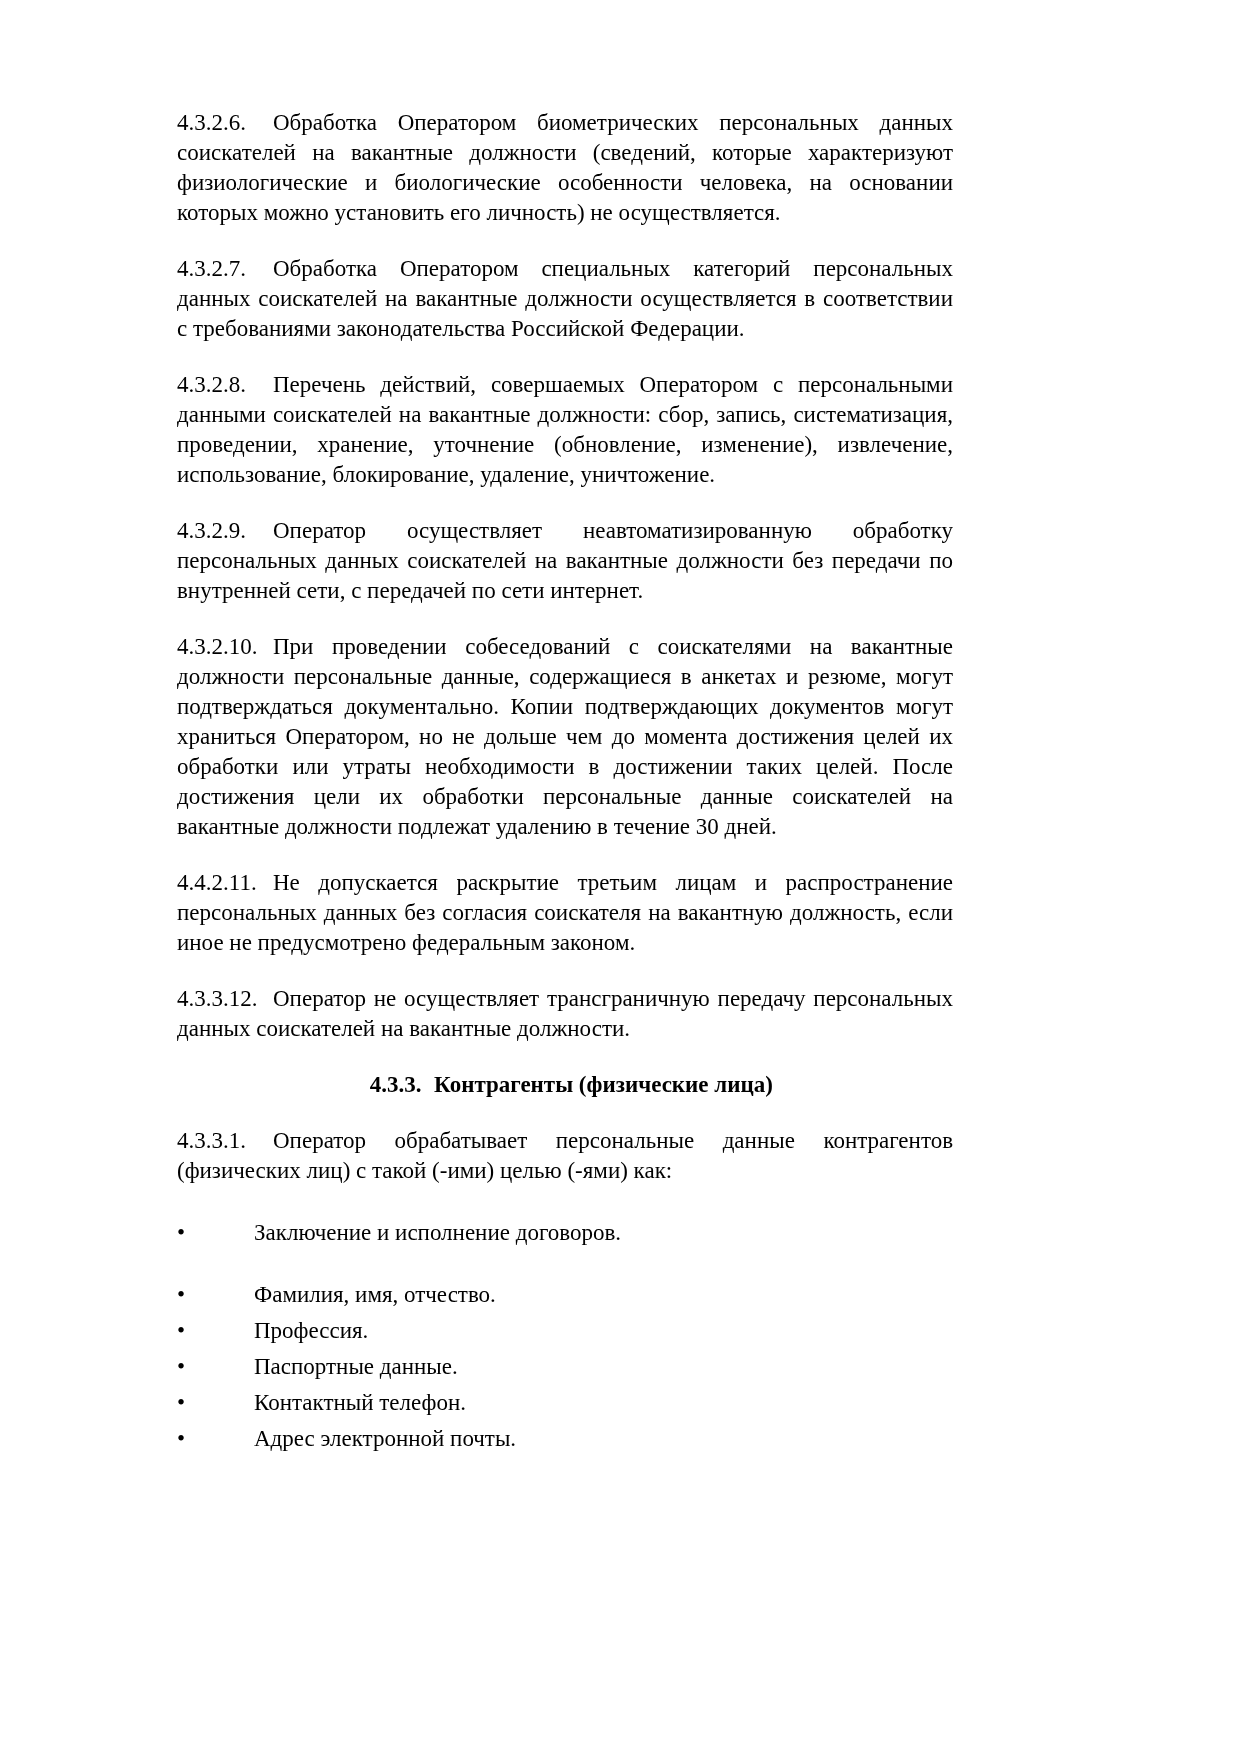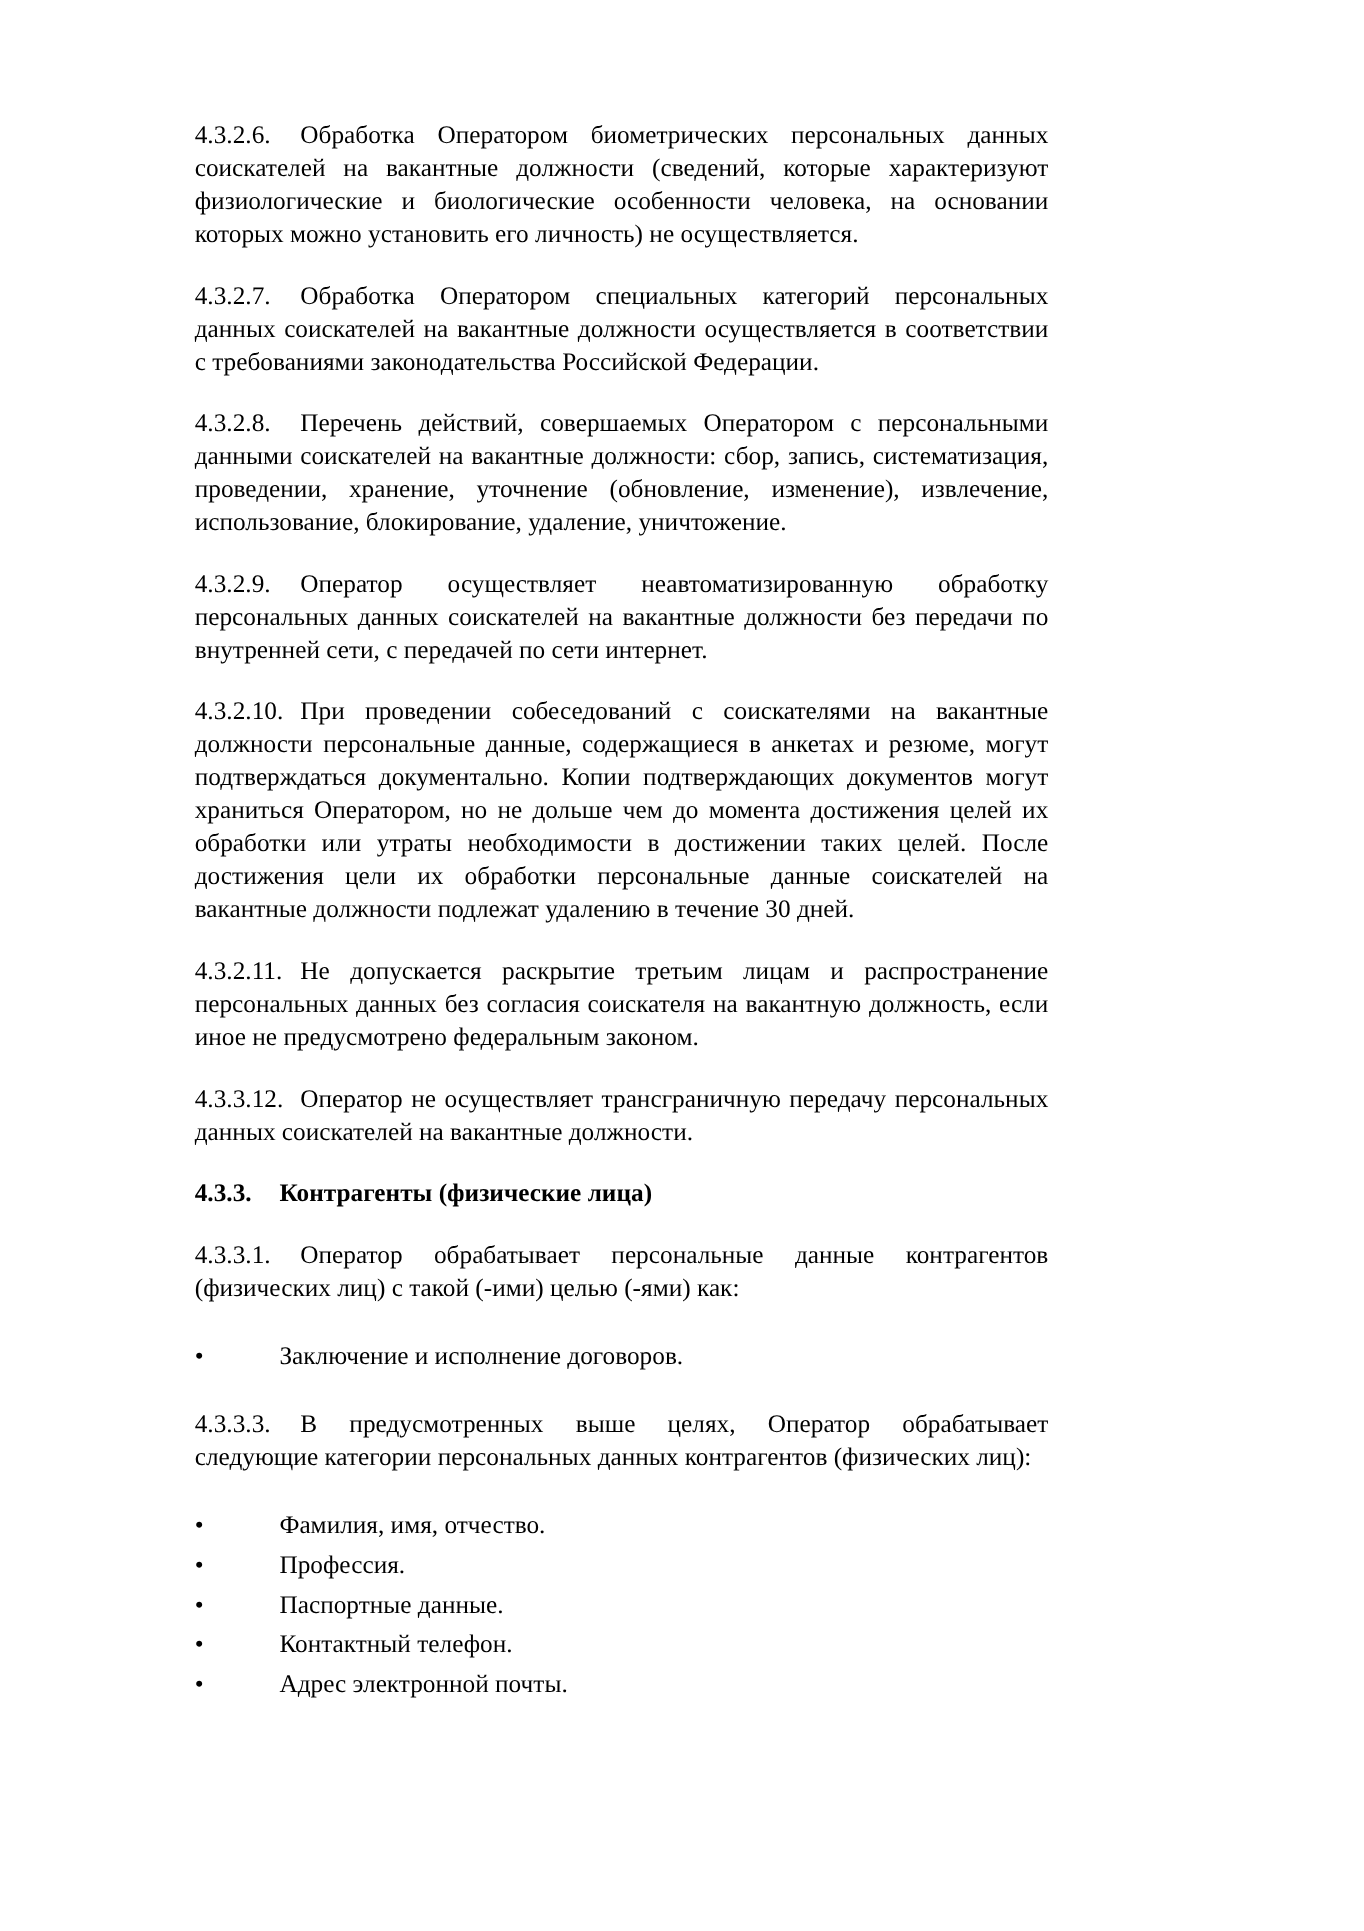"4.3.2.11." span.num { text: 4.3.2.11 -> 4.4.2.11 }
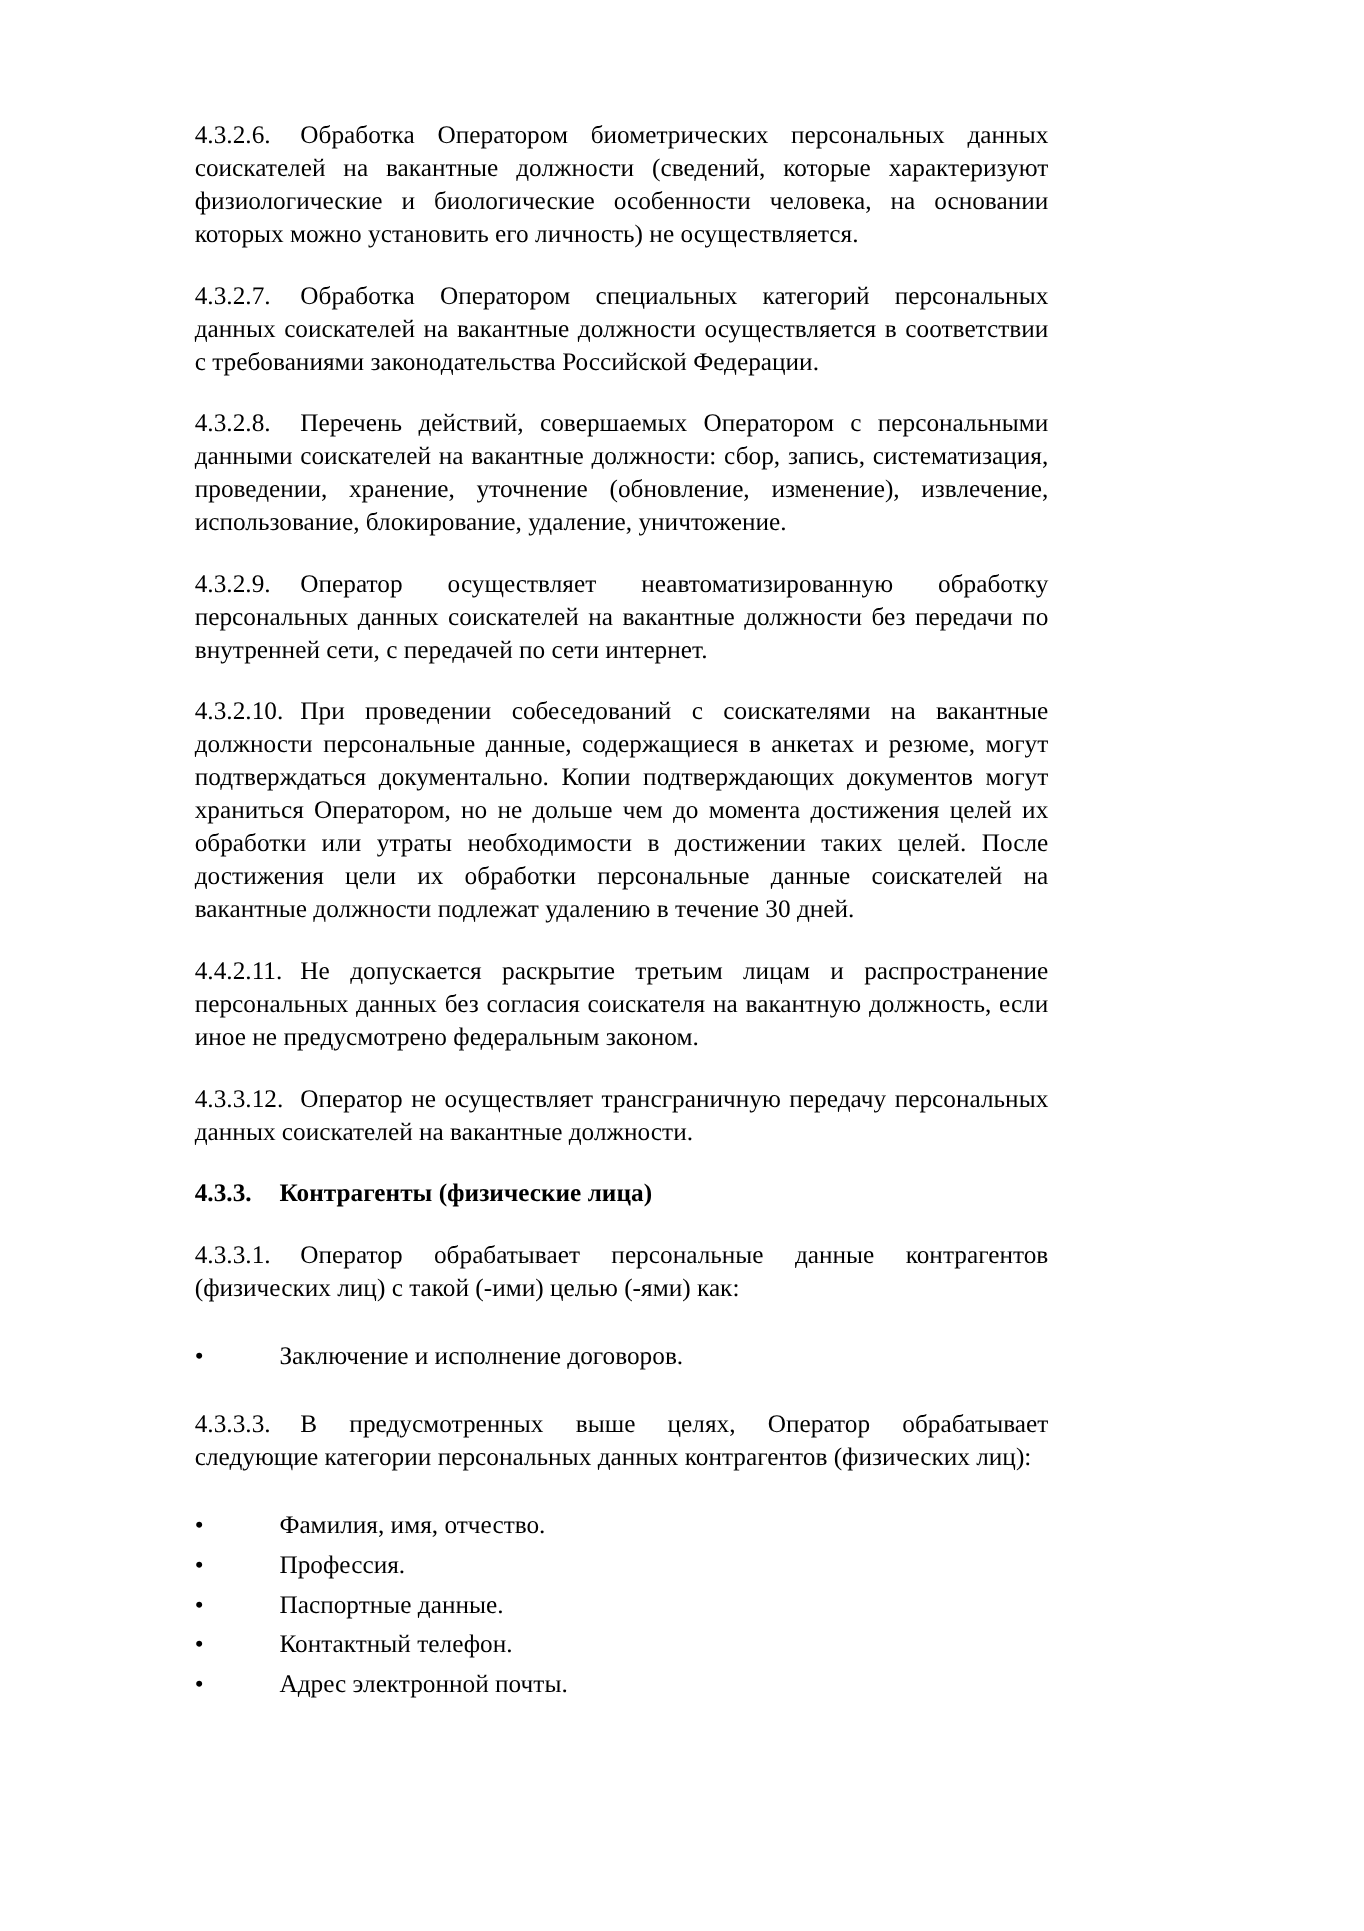"4.3.3. Контрагенты (физические лица)" .heading { text-align: left -> center }
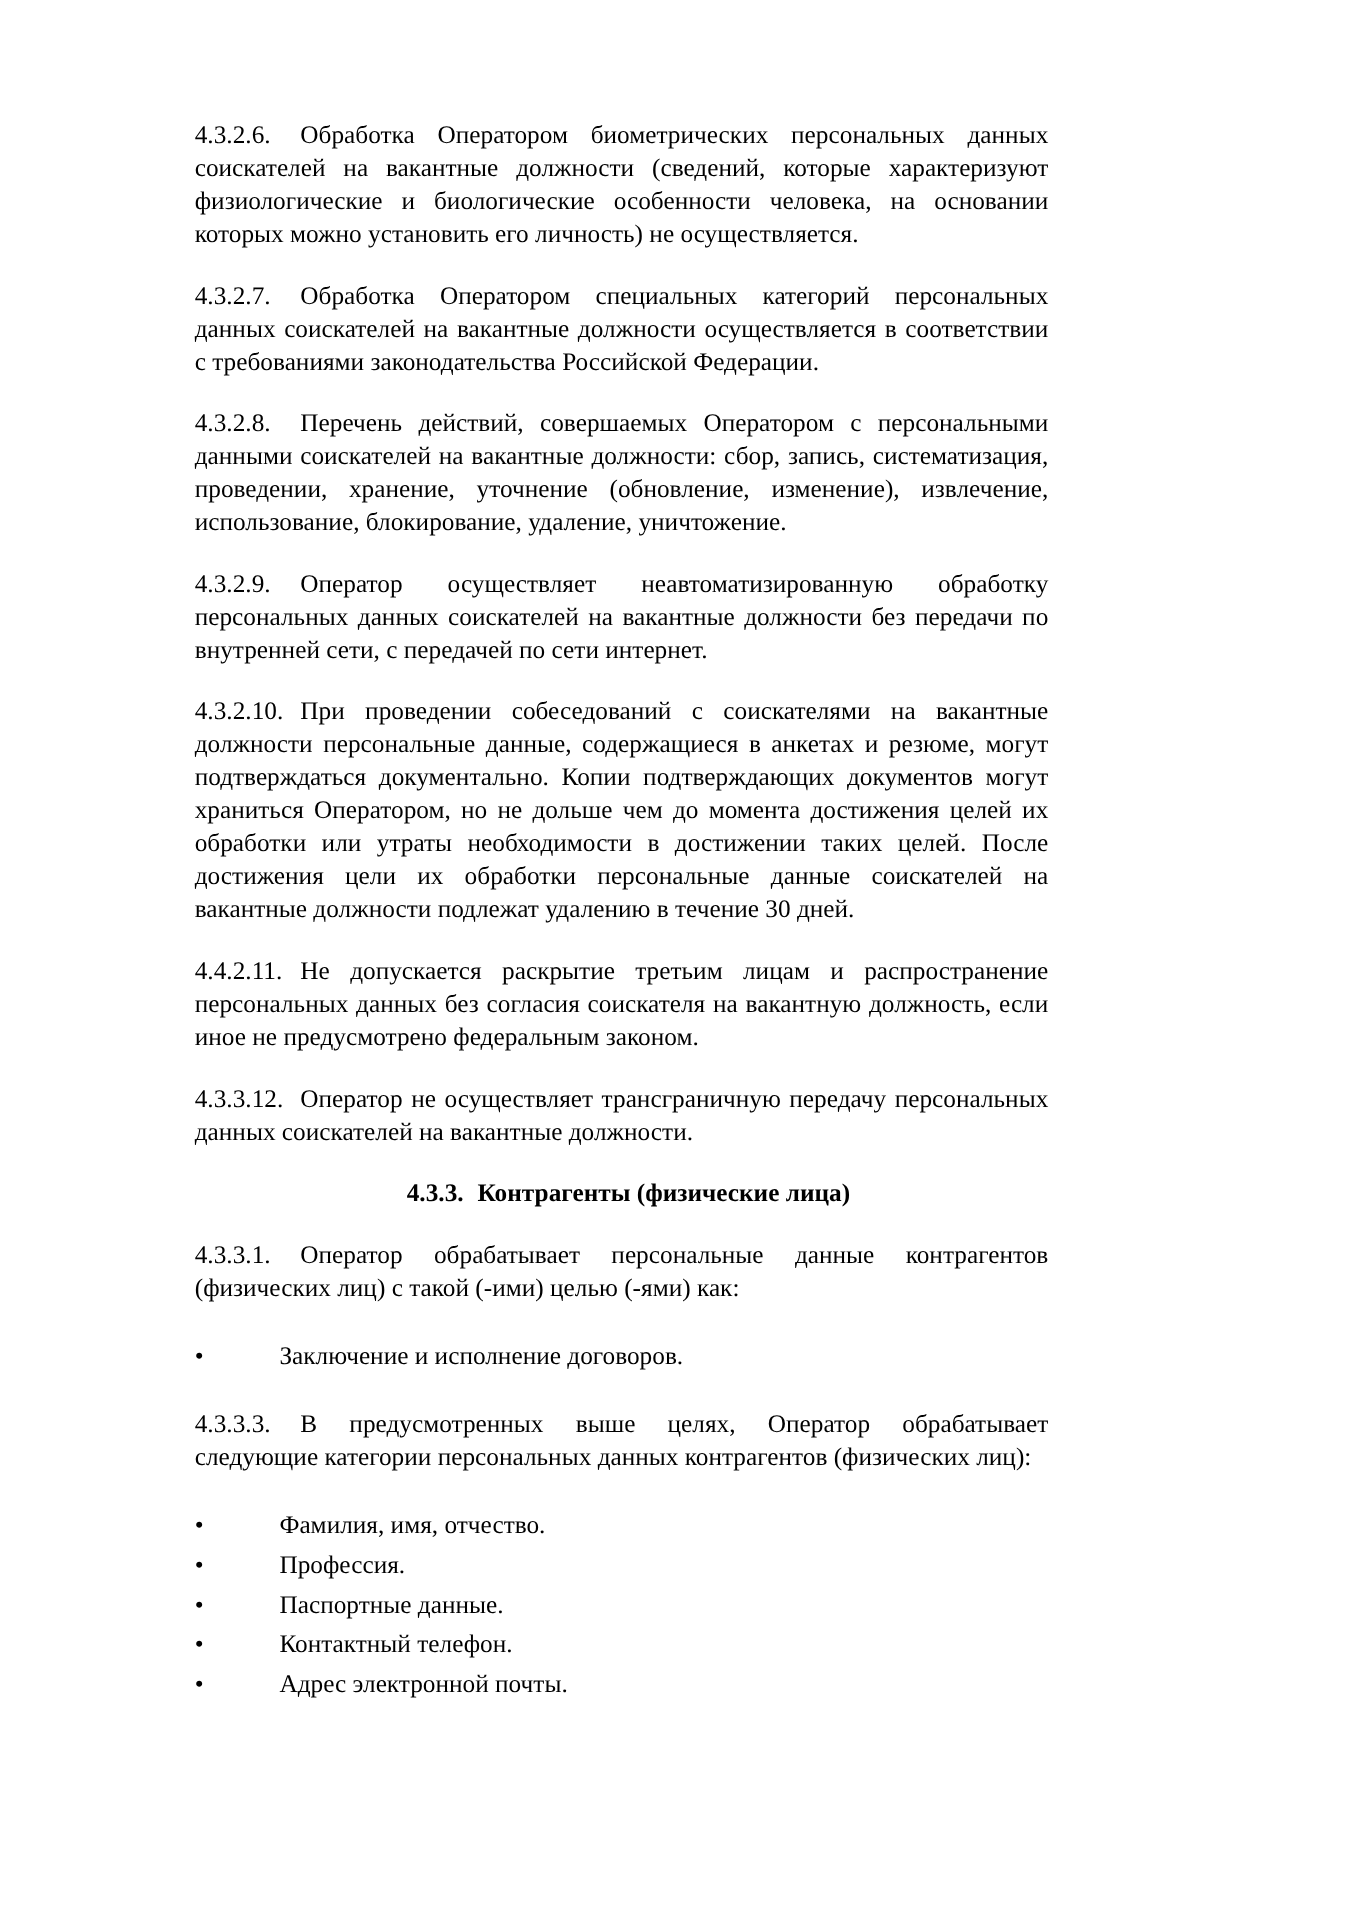"4.3.3.3. В предусмотренных выше целях," p.para { html: <p><span>4.3.3.3.</span><span>В предусмотренных выше целях, Оператор обрабатывает следующие категории персональных данных контрагентов (физических лиц):</span></p> -> none }
